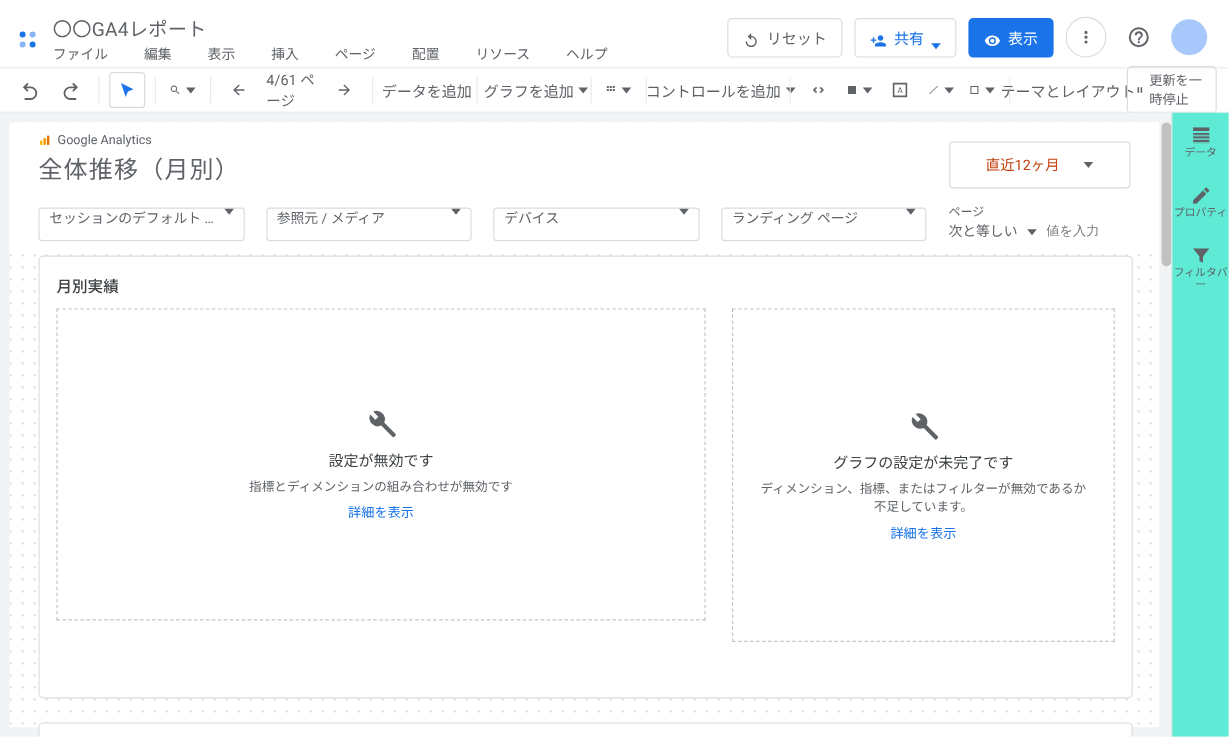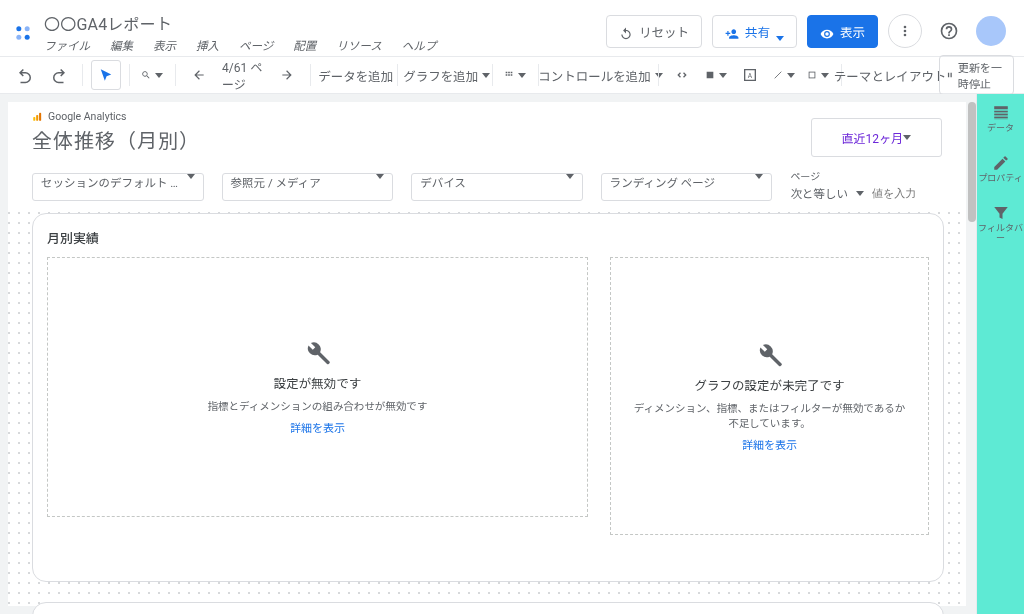"ファイル" .menu-row { font-style: italic -> none; gap: 20px -> 30px }
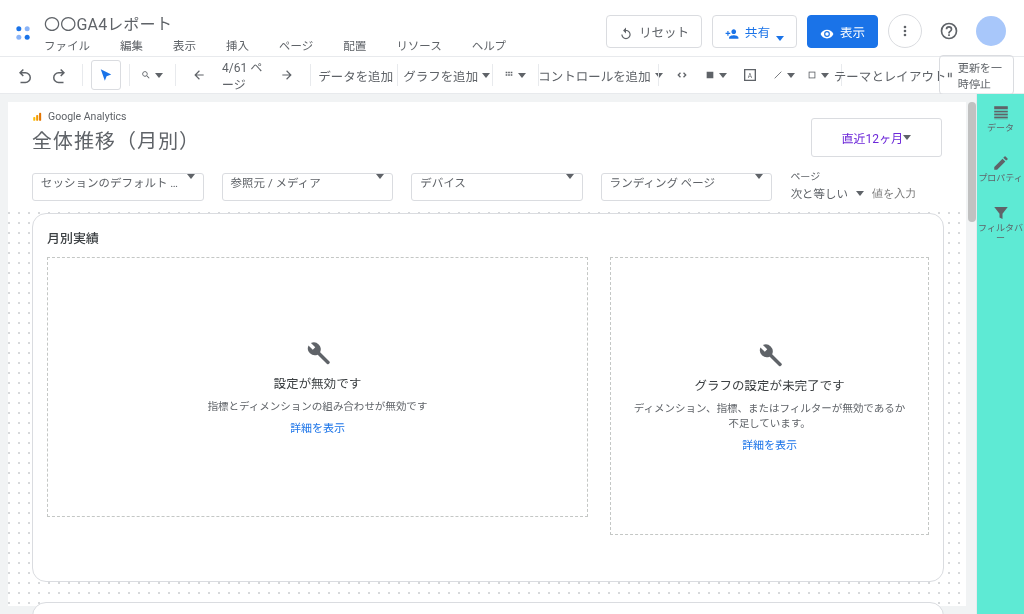"直近12ヶ月" .date-chip { color: #6d28d9 -> #c2410c; gap: 0 -> 20px }
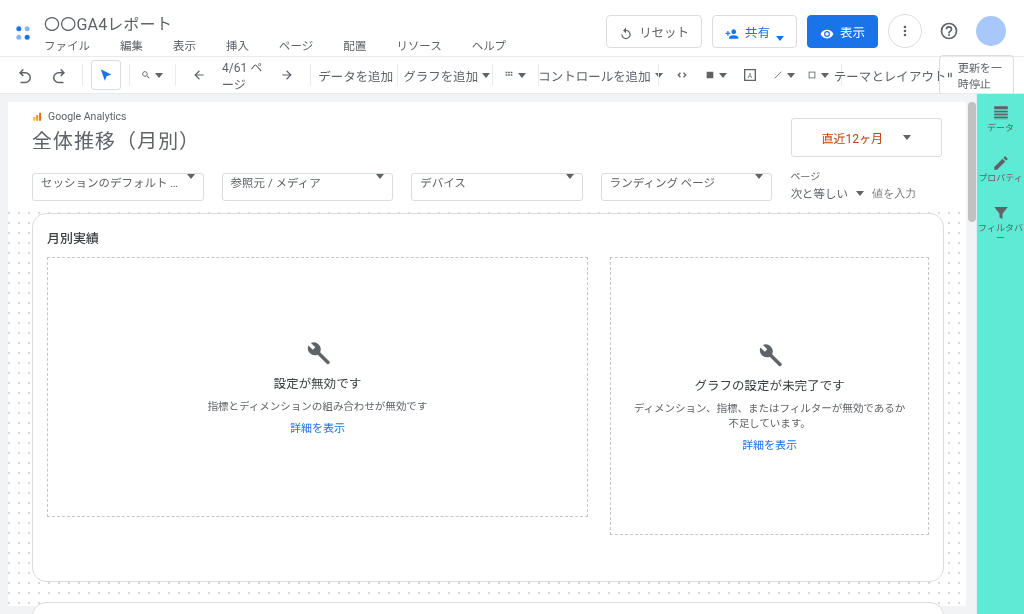"月別実績" .section-card { border-radius: 14px -> 4px }
